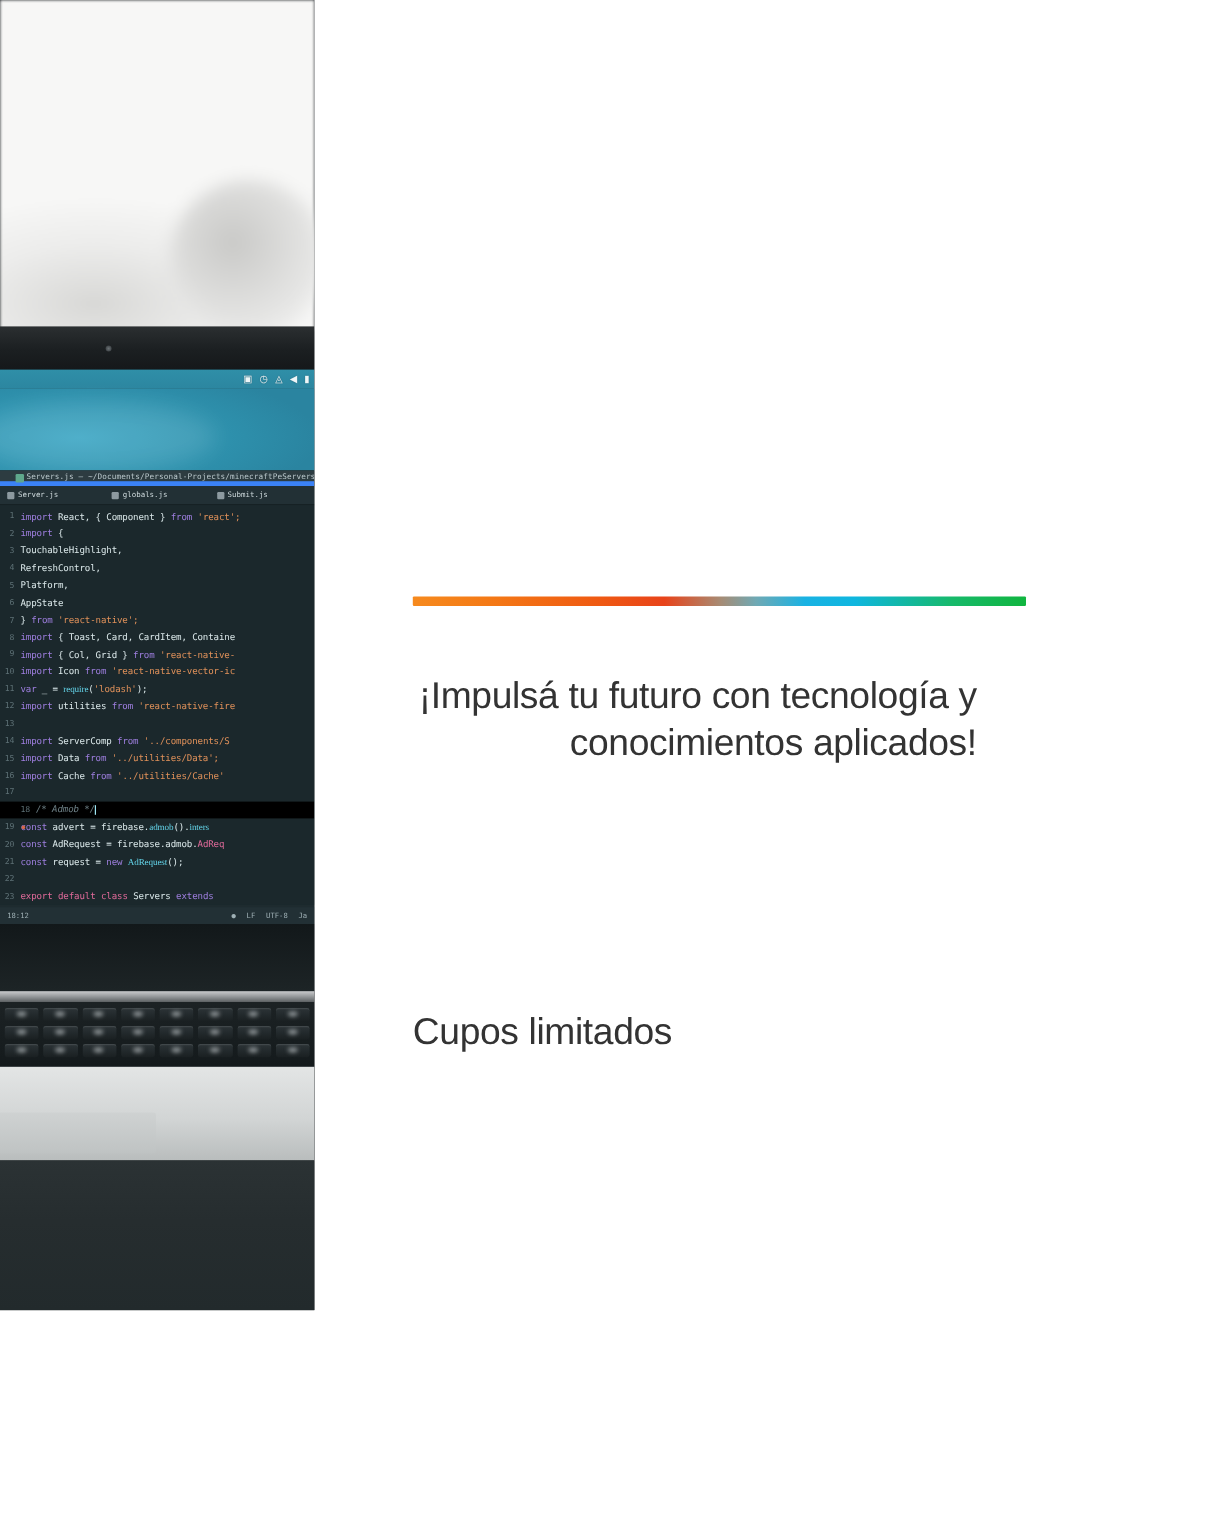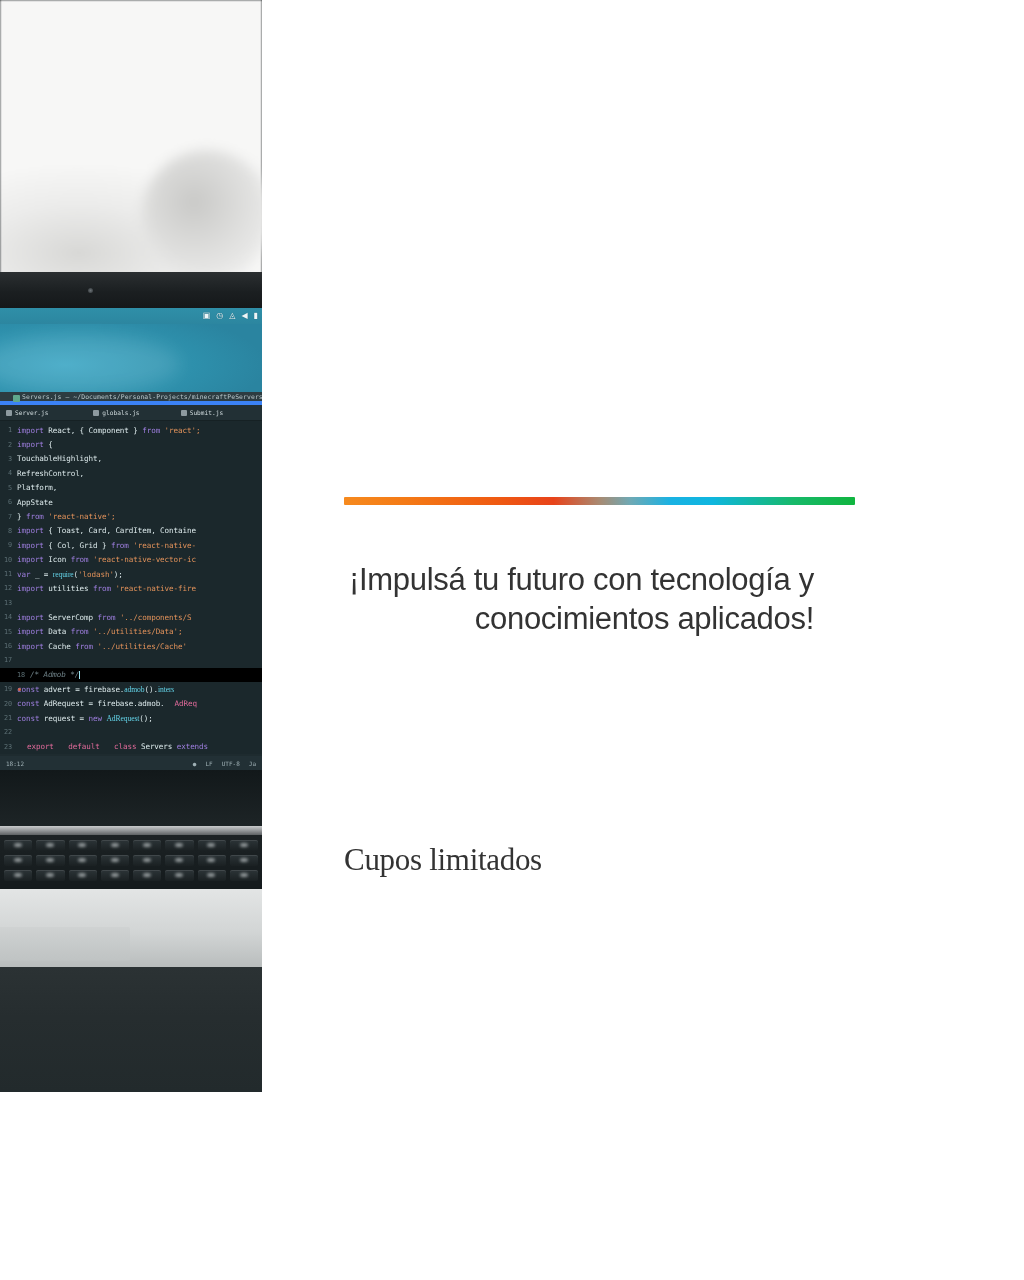"AdReq" .p { margin-left: 10px -> none }
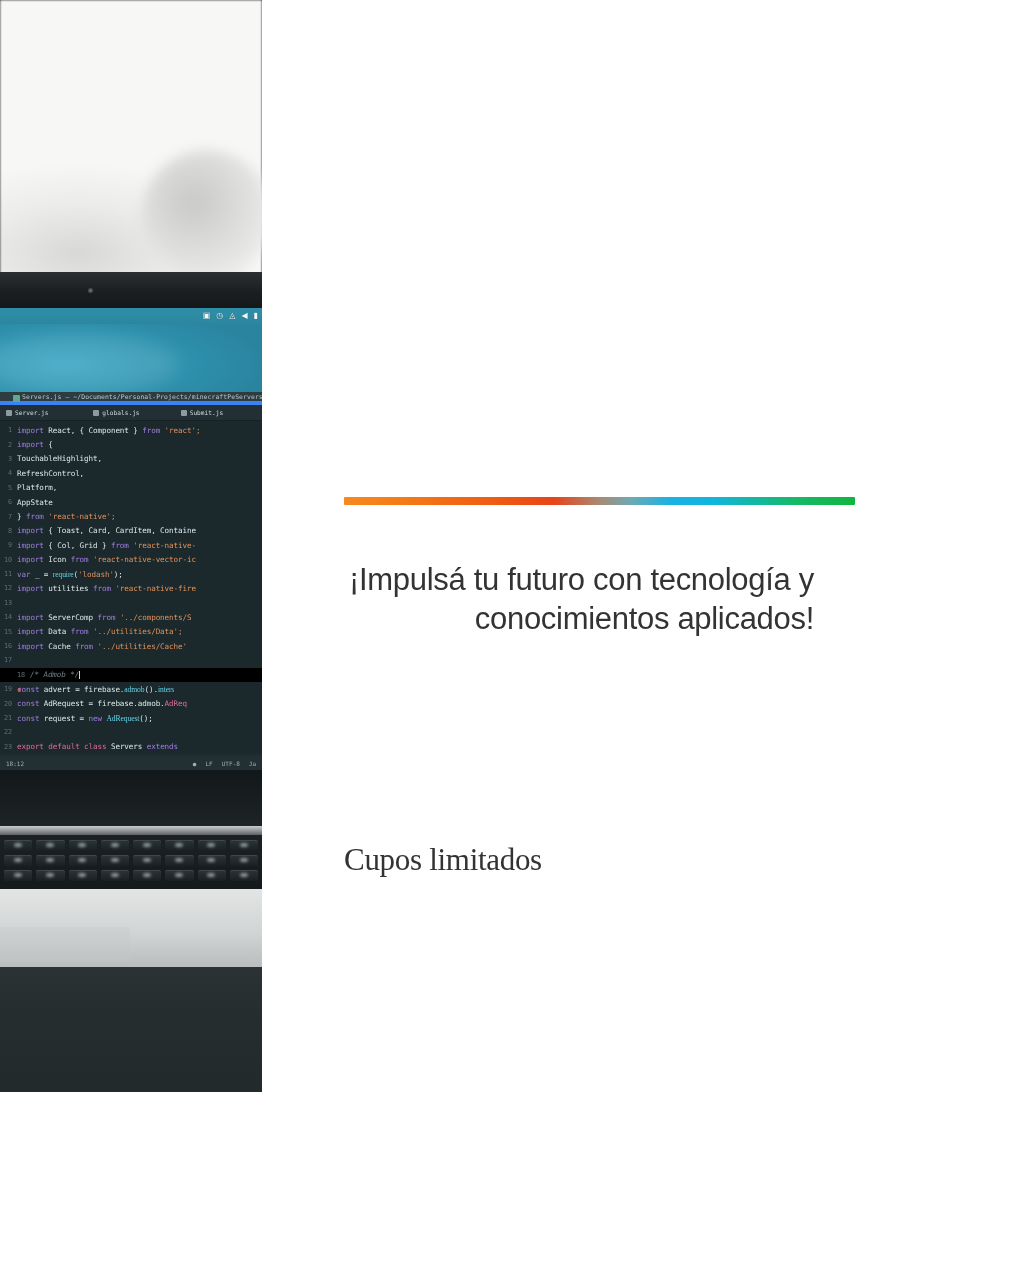"Cupos limitados" .p3 { font-family: Liberation Serif, serif -> none }
